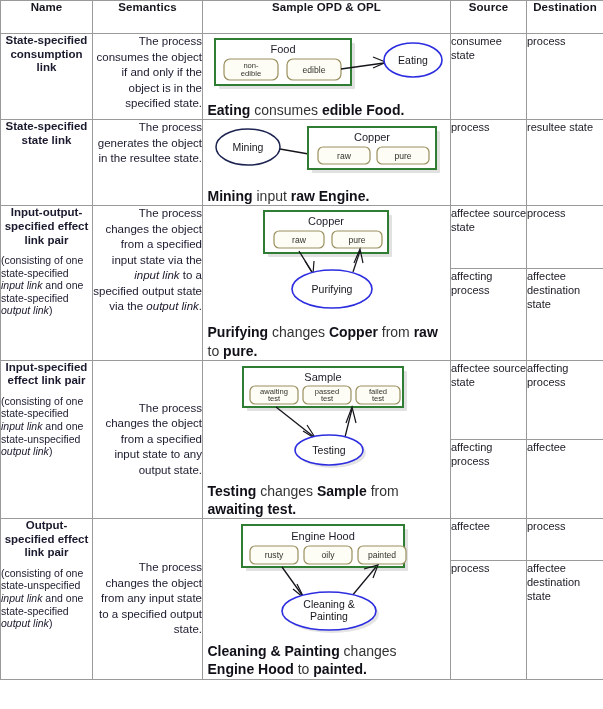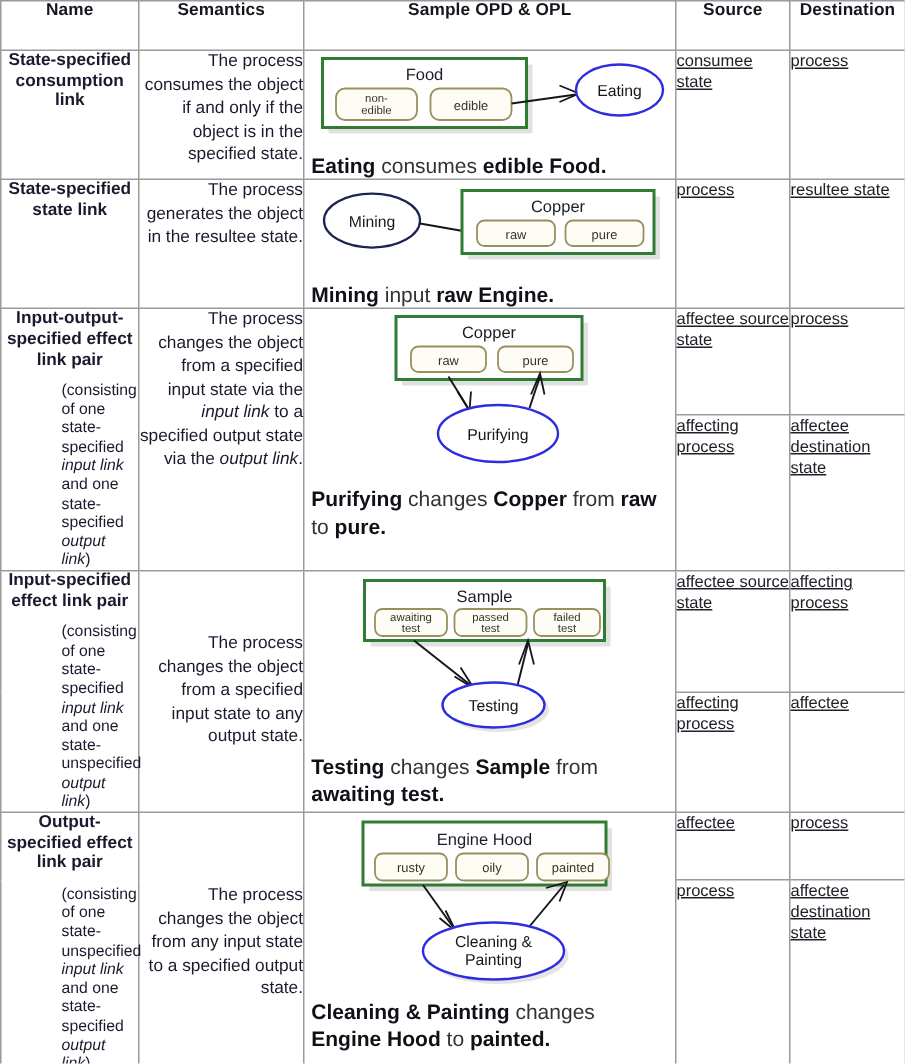"consumee state" .cell-side { text-decoration: underline -> none }
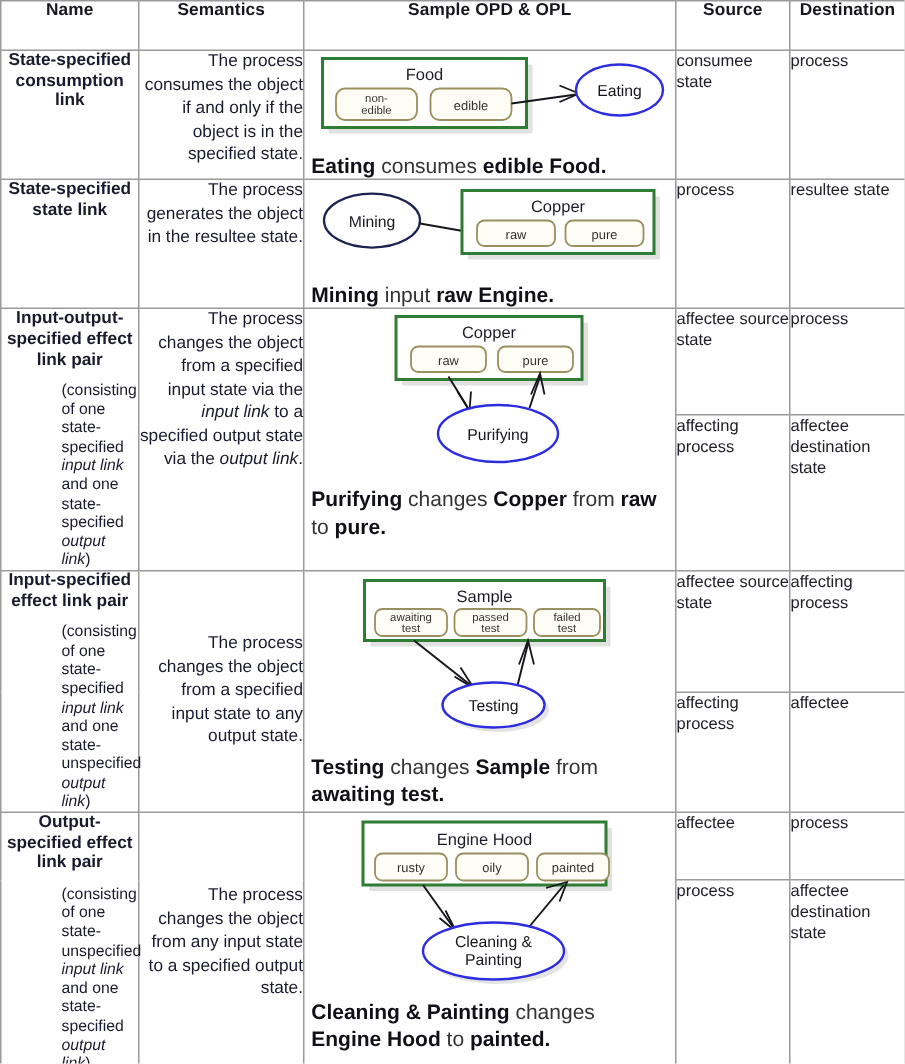"(consisting of one state-specified input" .cell-name .qualifier { padding-left: 40px -> none }
